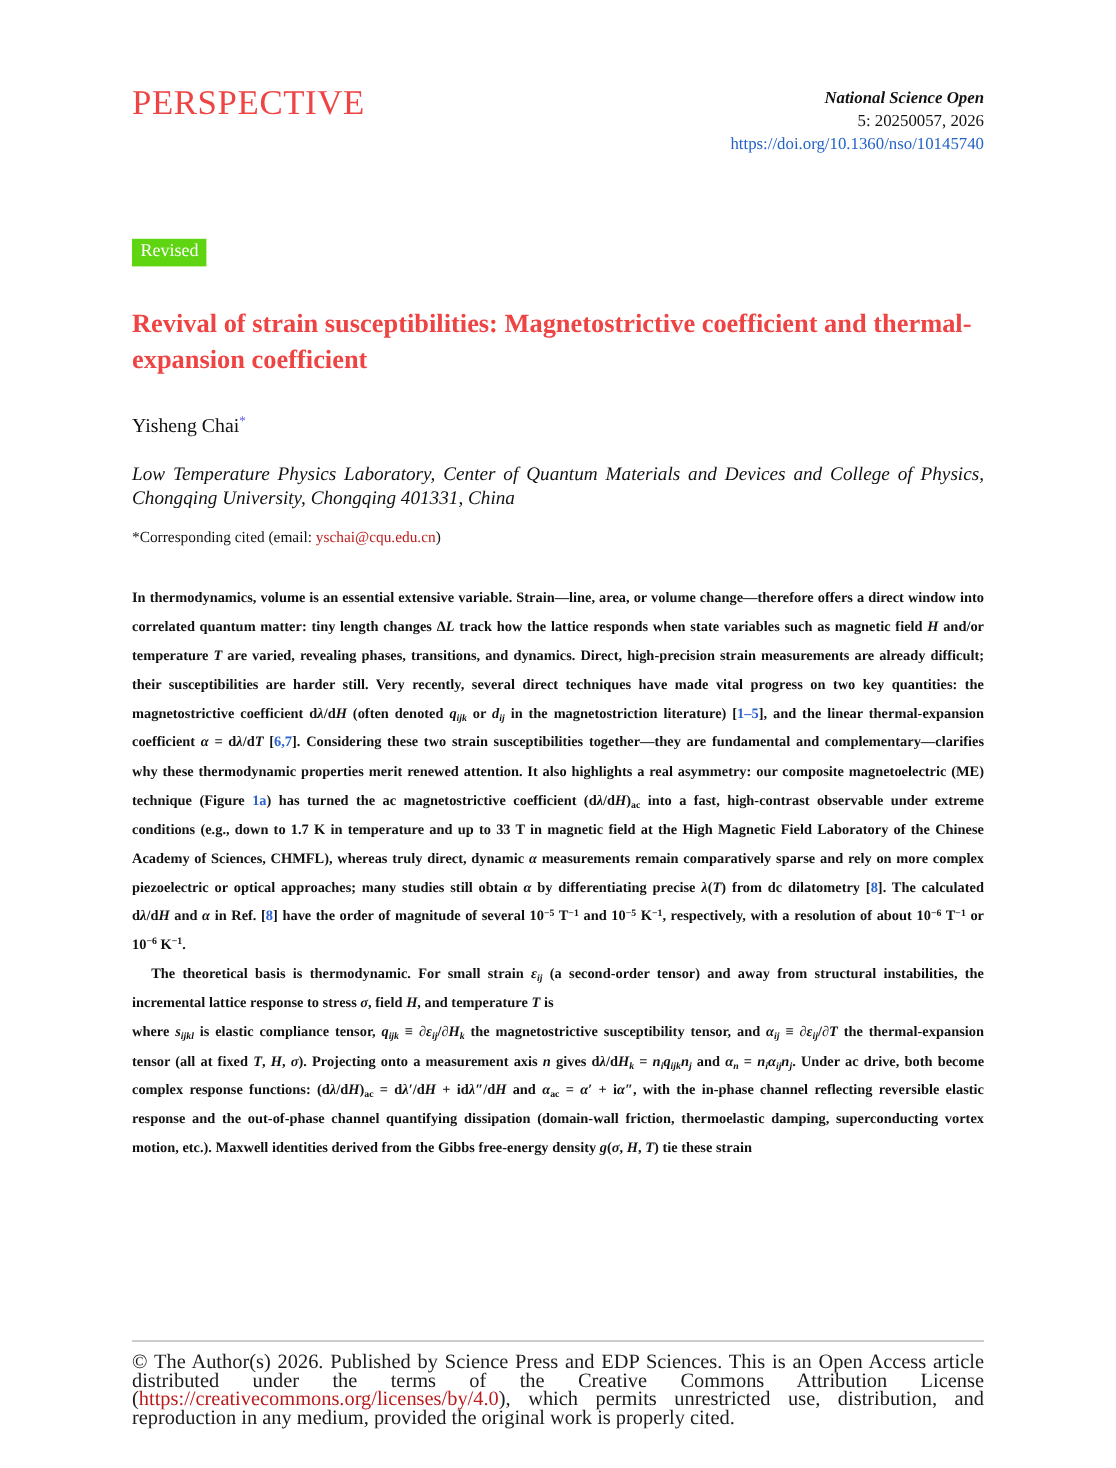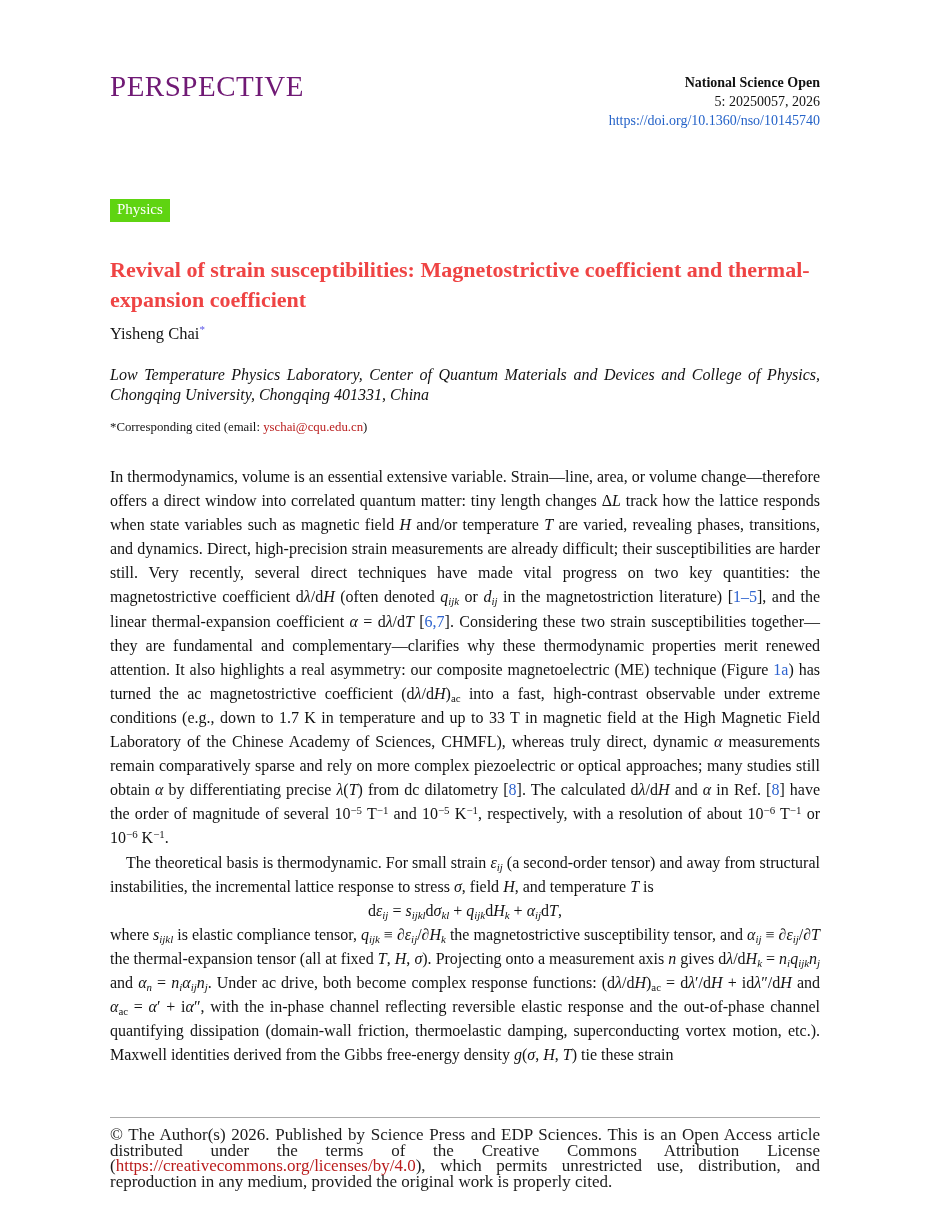"PERSPECTIVE" .article-type { color: #701a75 -> #ef4444 }
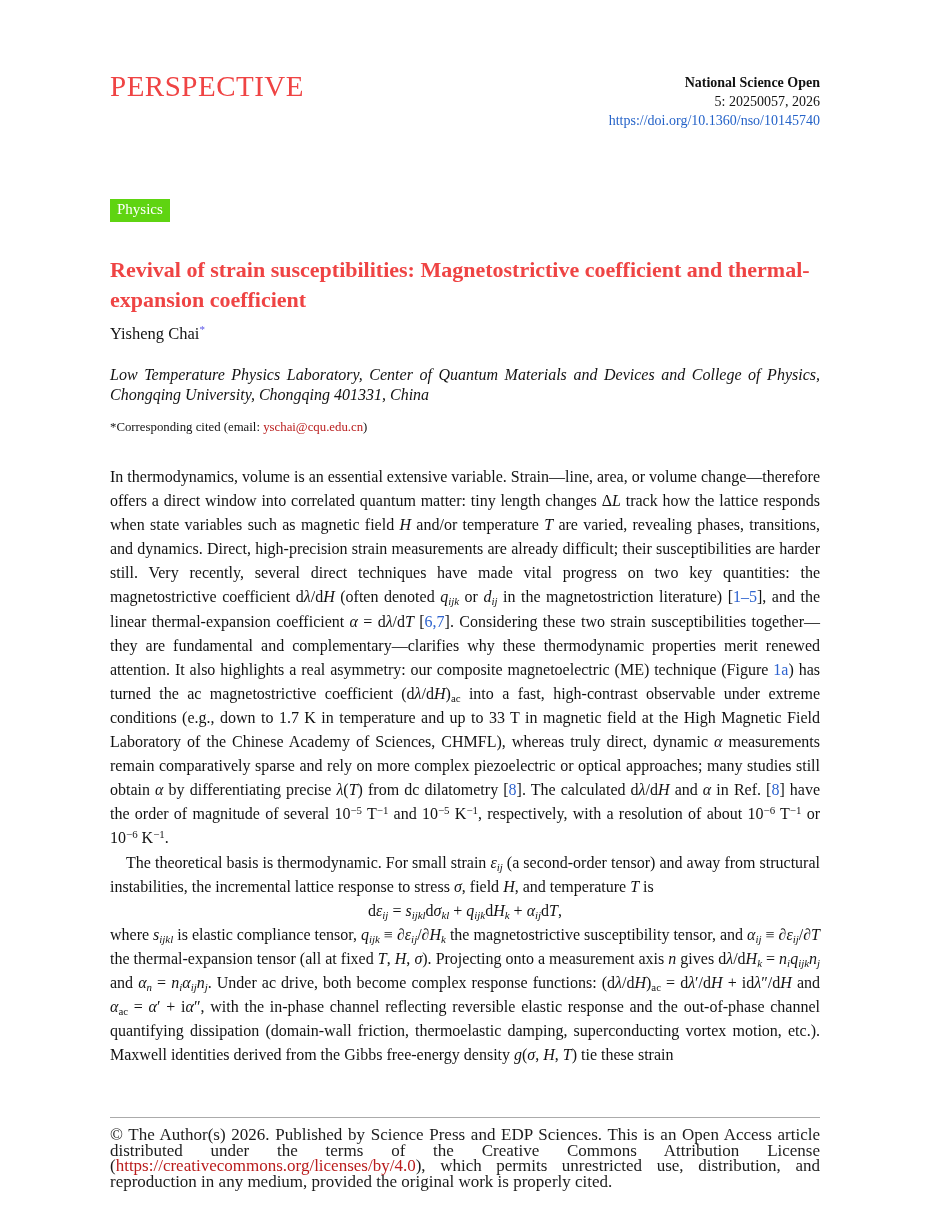"National Science Open" .journal-name { font-style: none -> italic }
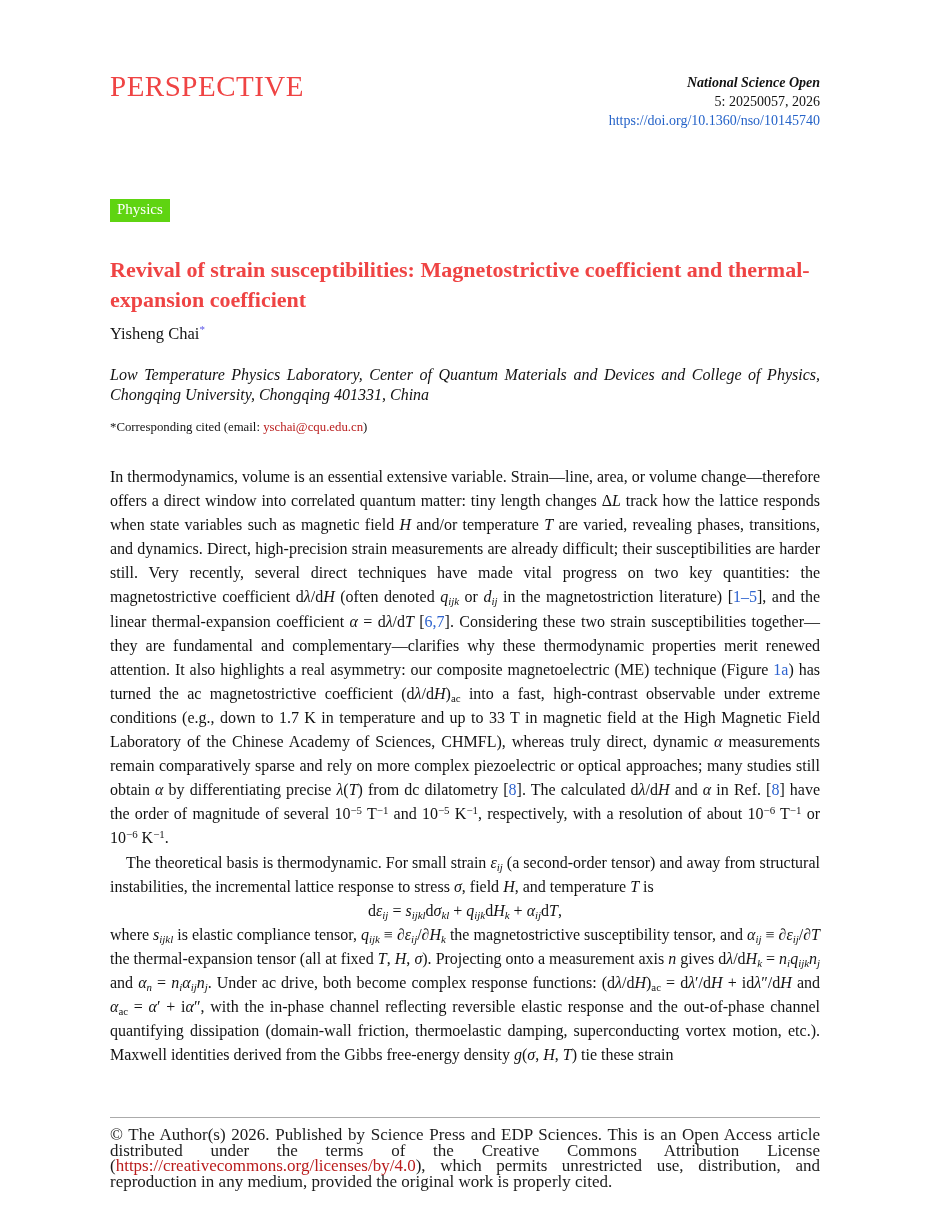"Physics" div.badge { text: Physics -> Revised }
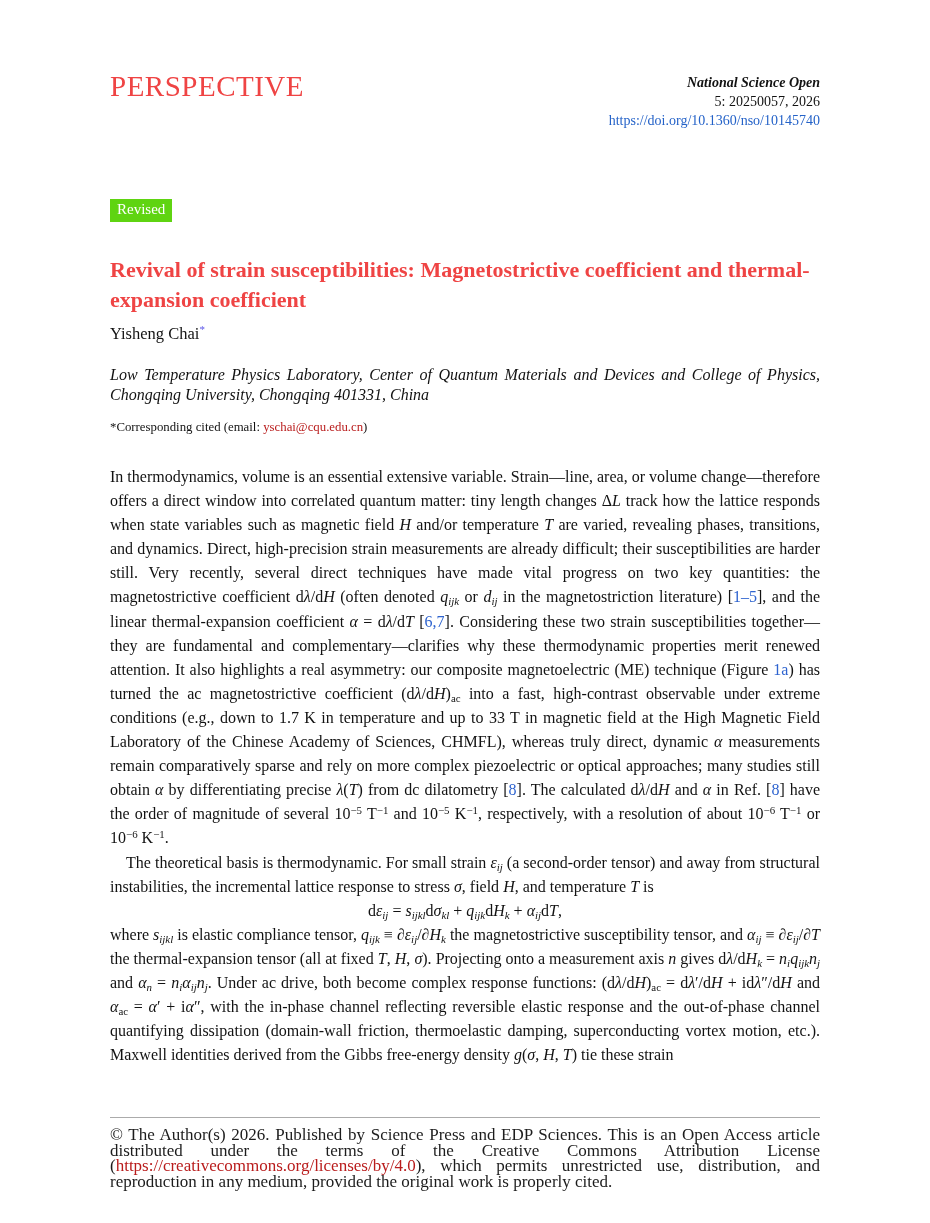"Yisheng Chai*" .author-line { margin-top: 9px -> 30px }
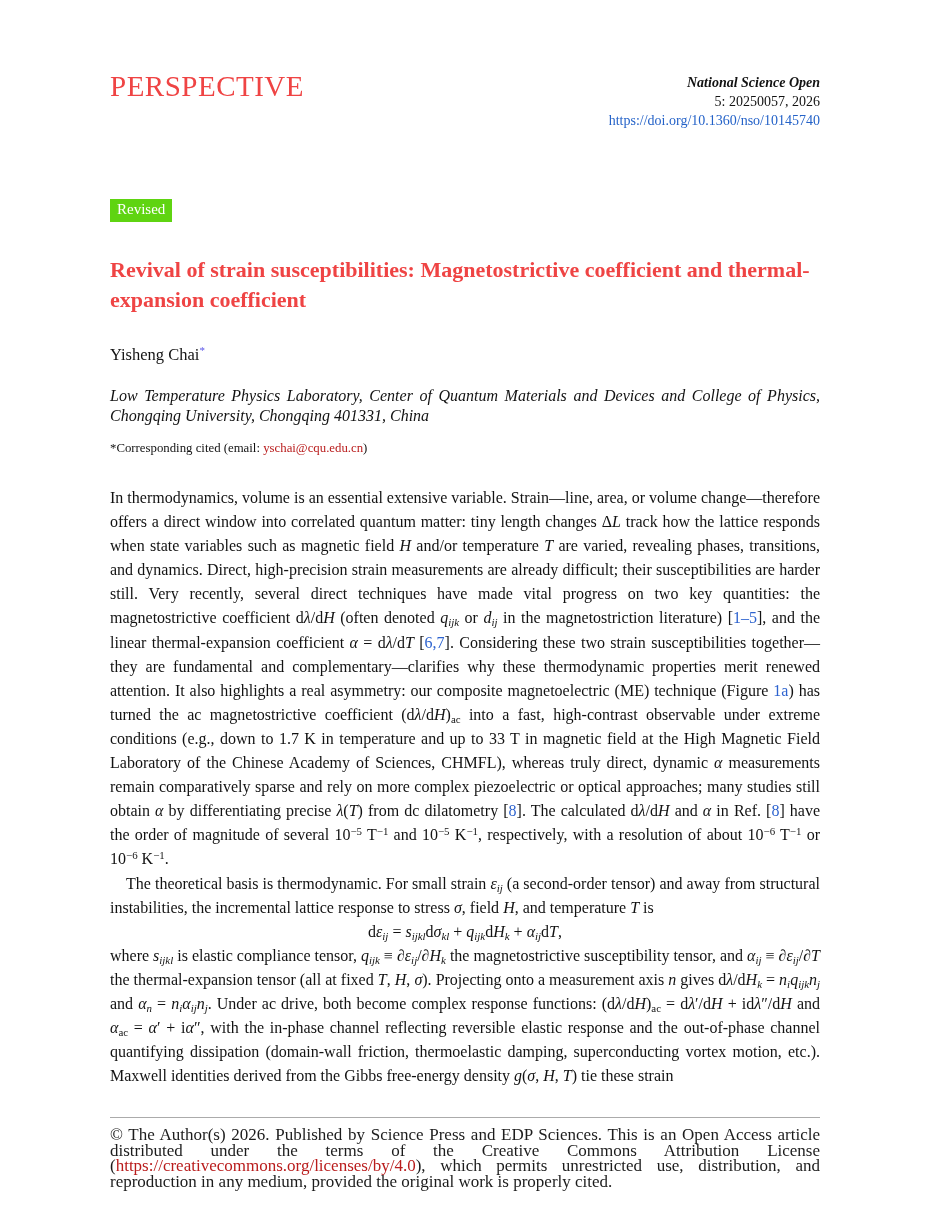"In thermodynamics, volume is an" .body-text { font-size: 16px -> 12px; font-weight: none -> bold }
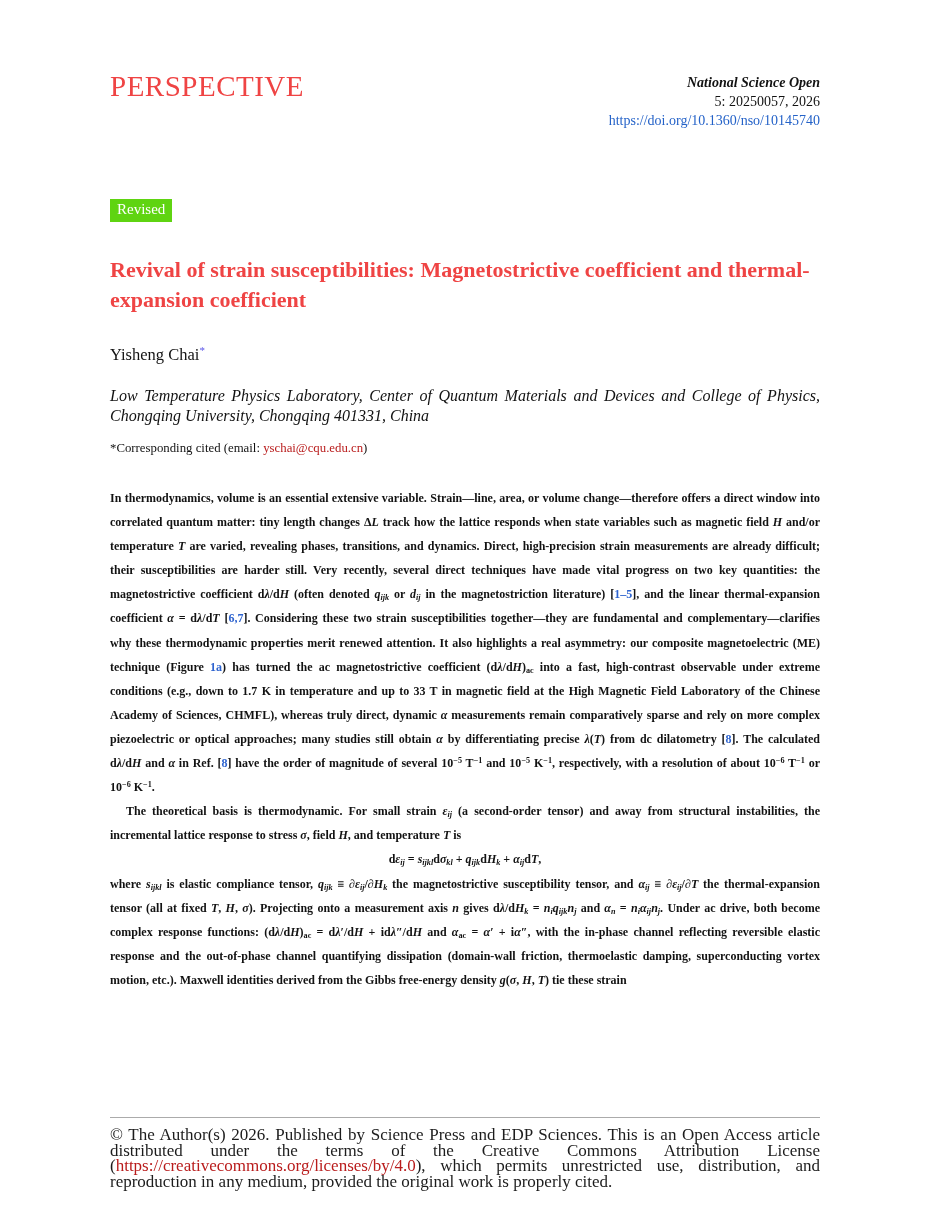"dεij = sijkldσkl + qijkdHk" div.equation { html: <div>d<i>ε<sub>ij</sub></i> = <i>s<sub>ijkl</sub></i>d<i>σ<sub>kl</sub></i> + <i>q<sub>ijk</sub></i>d<i>H<sub>k</sub></i> + <i>α<sub>ij</sub></i>d<i>T</i>,</div> -> none }
